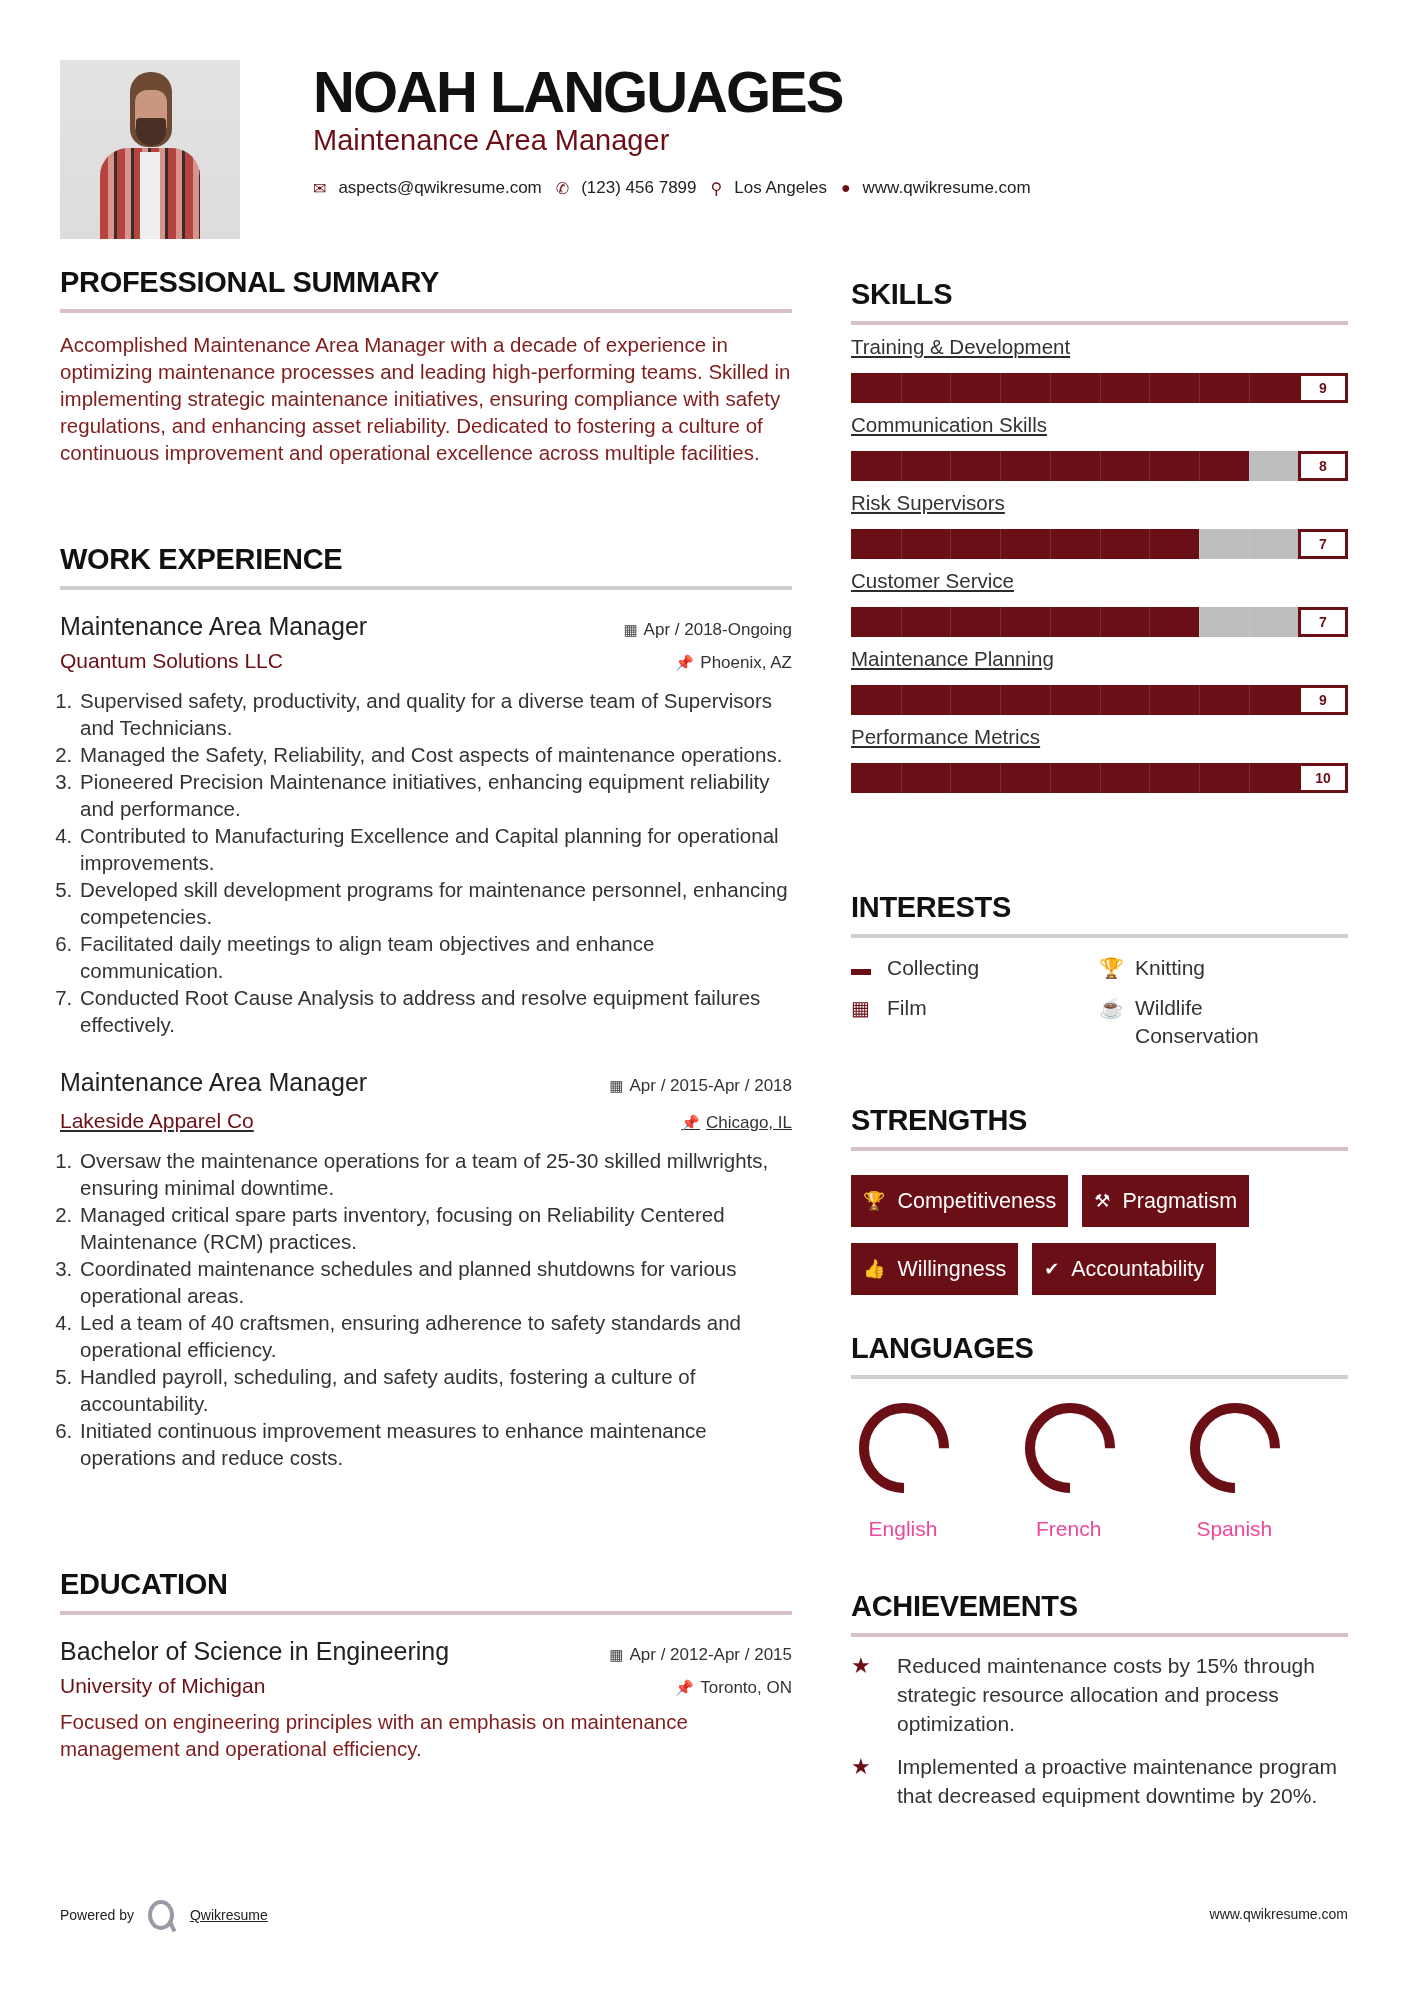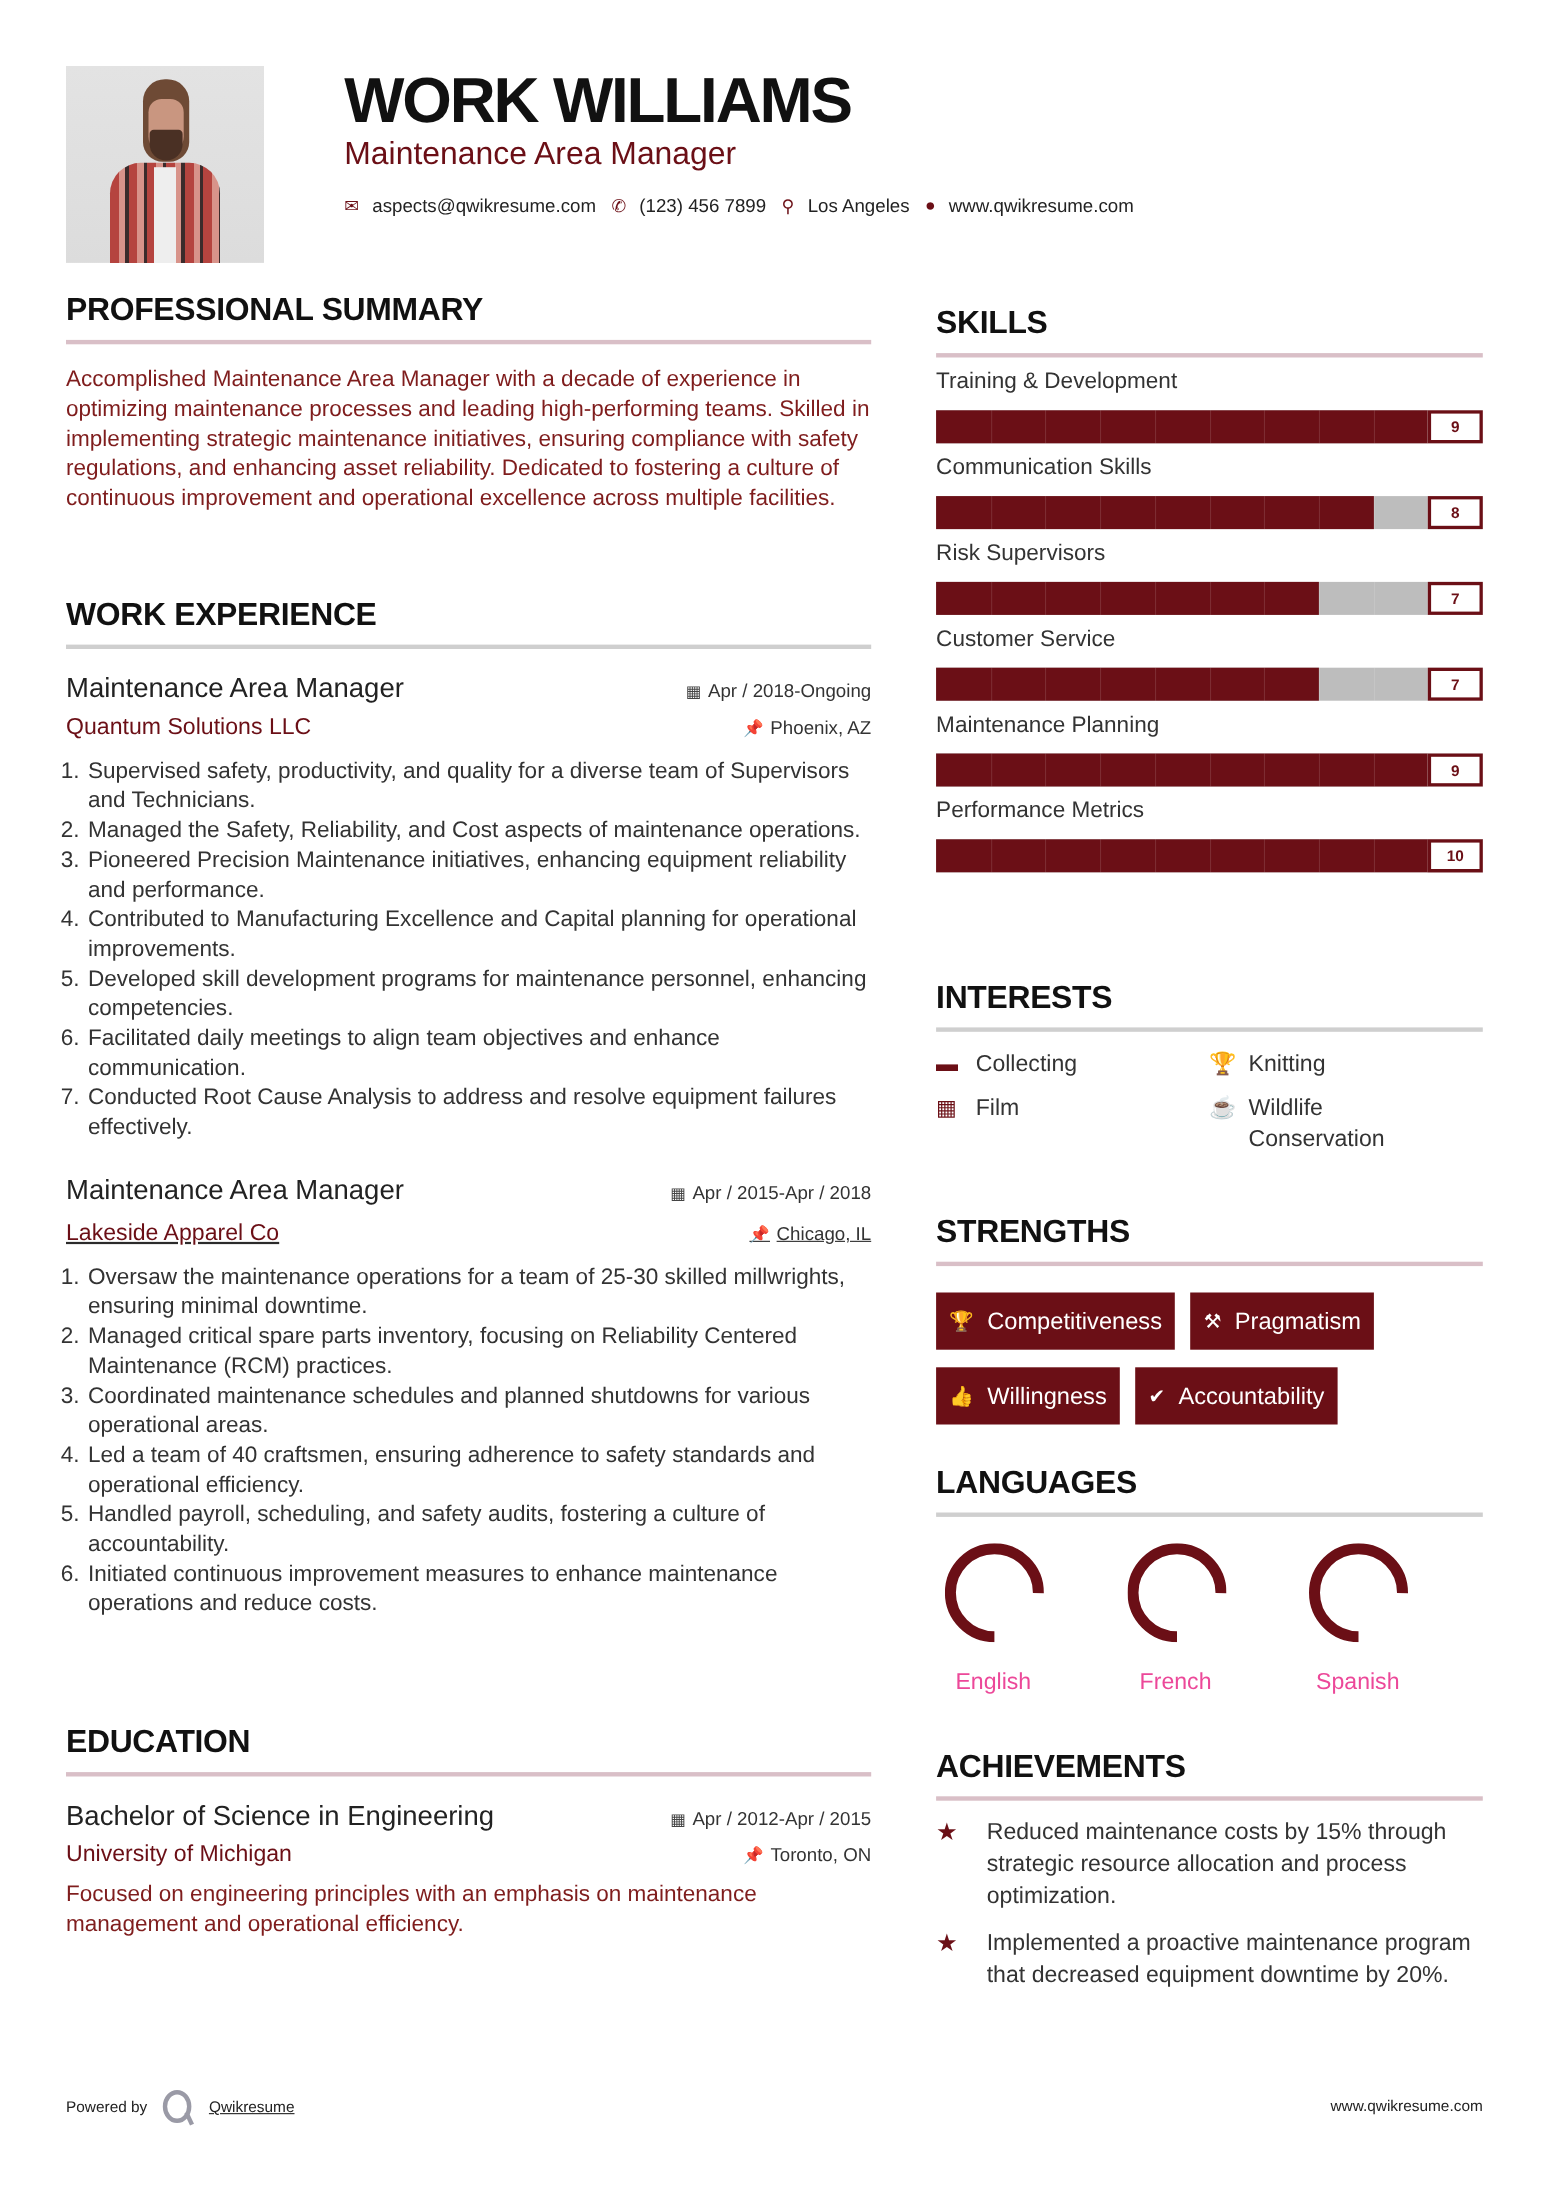"WORK WILLIAMS" div.name { text: WORK WILLIAMS -> NOAH LANGUAGES }
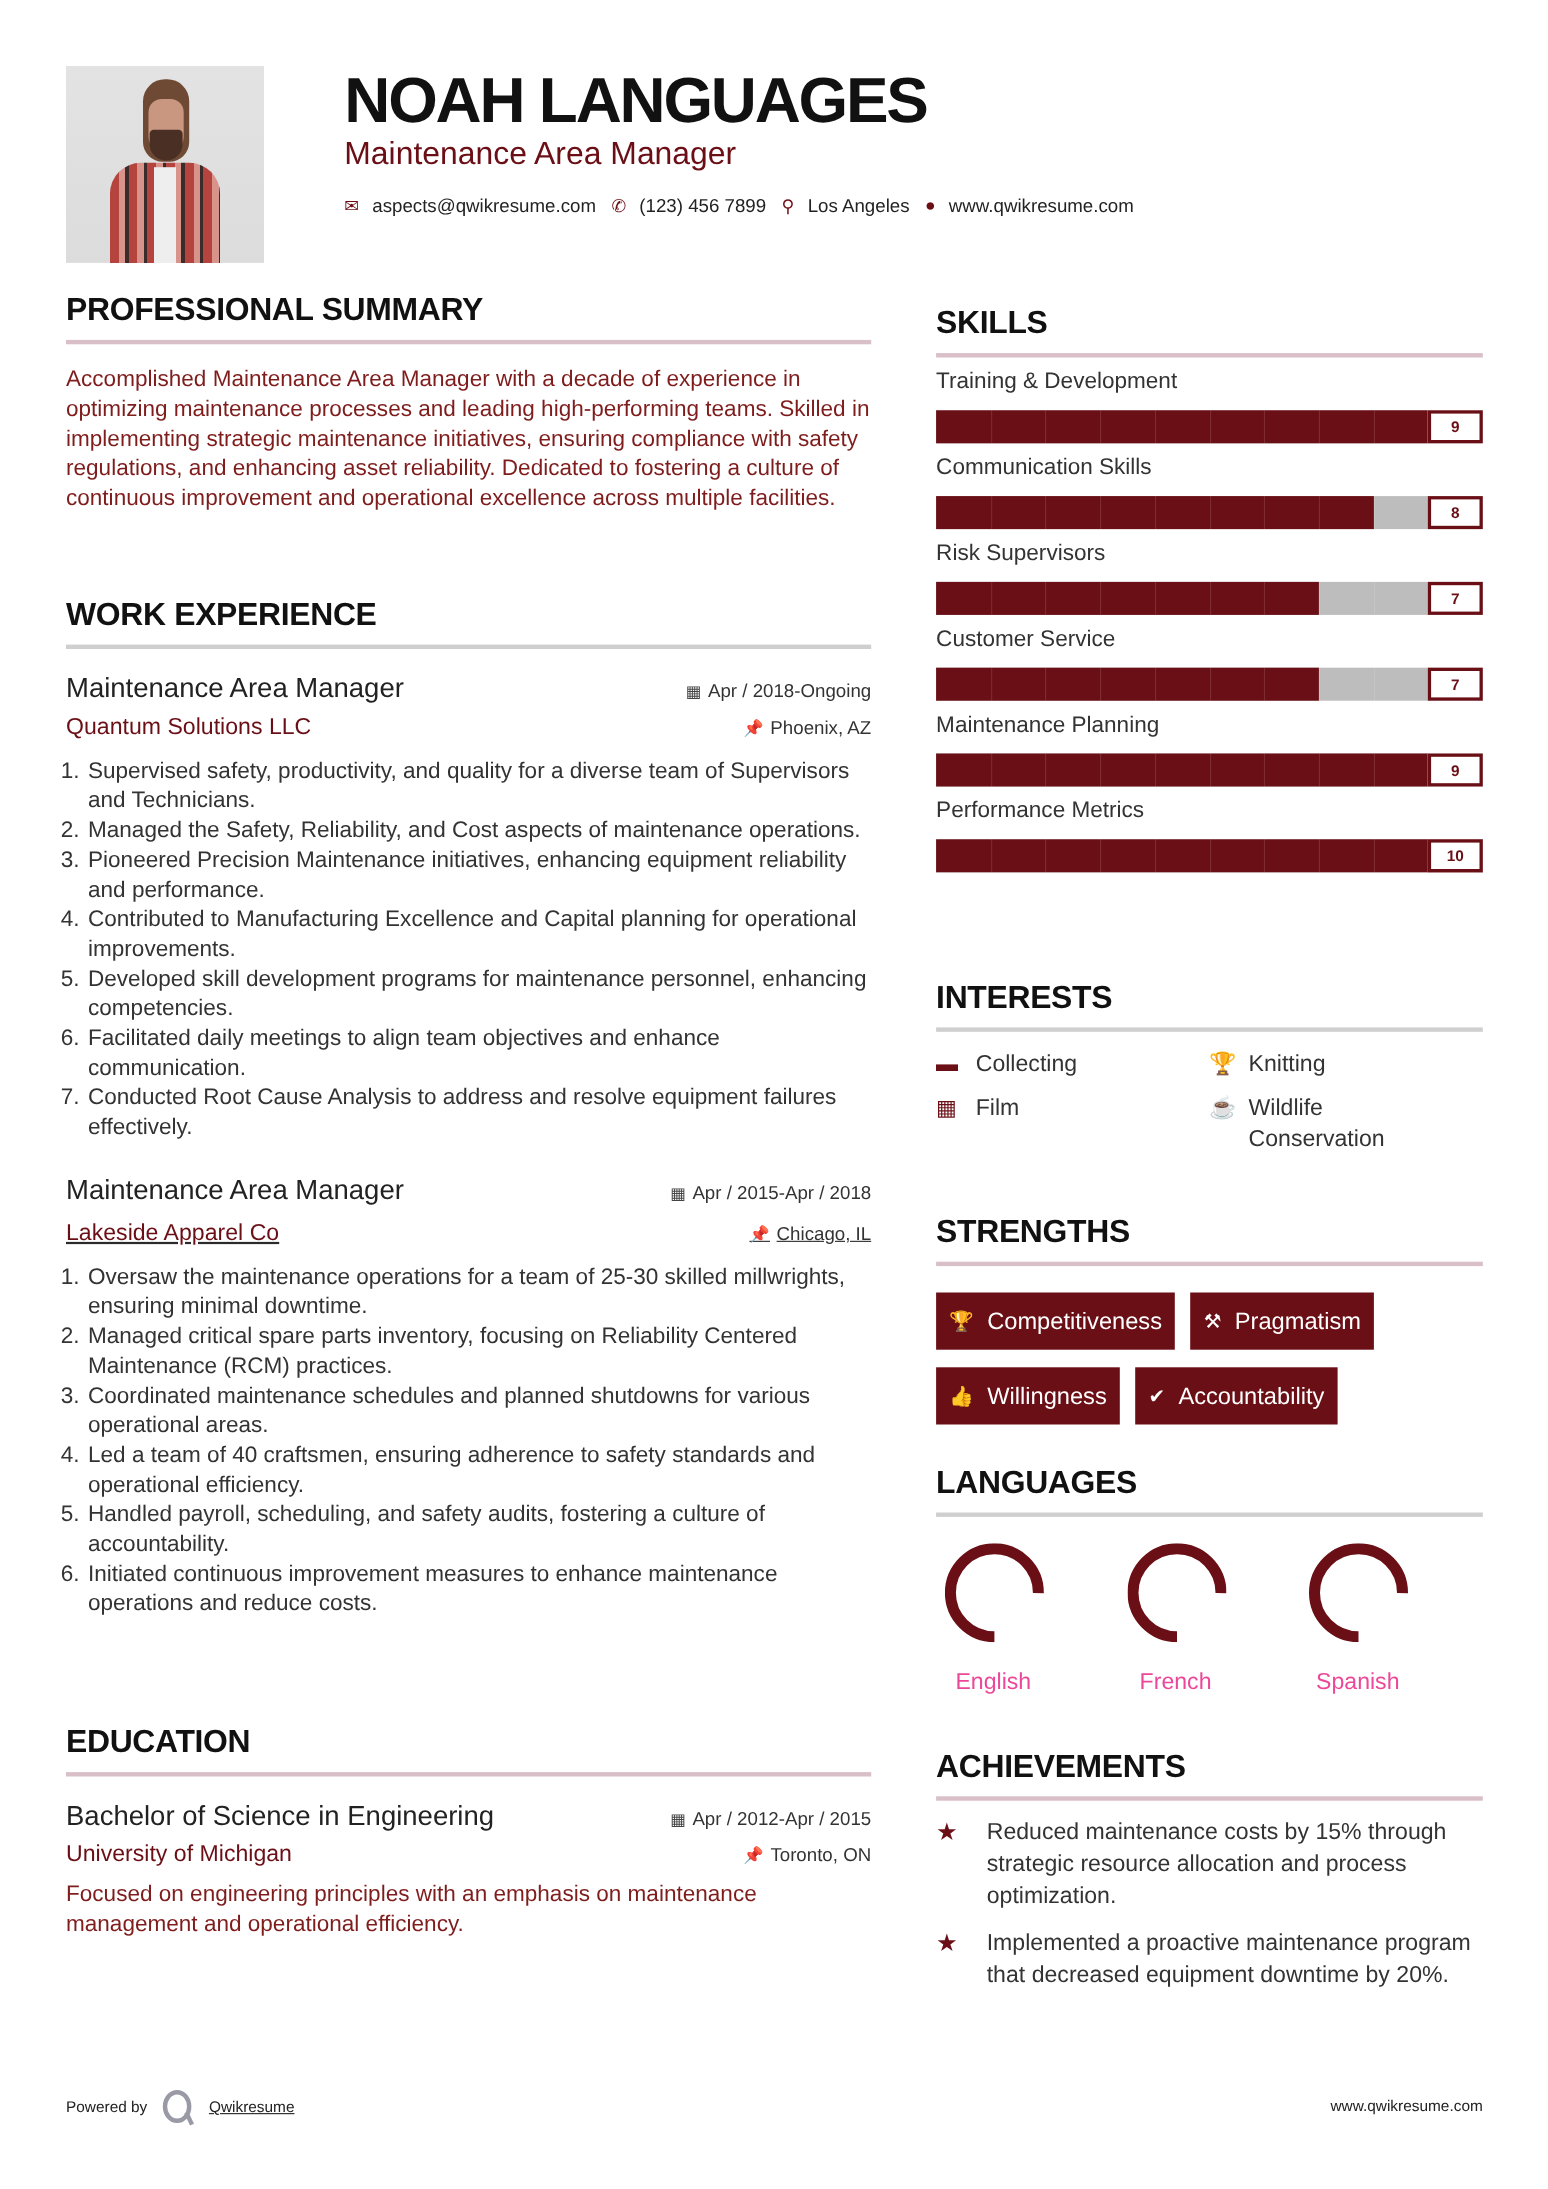"Training & Development" .skill { text-decoration: none -> underline }
